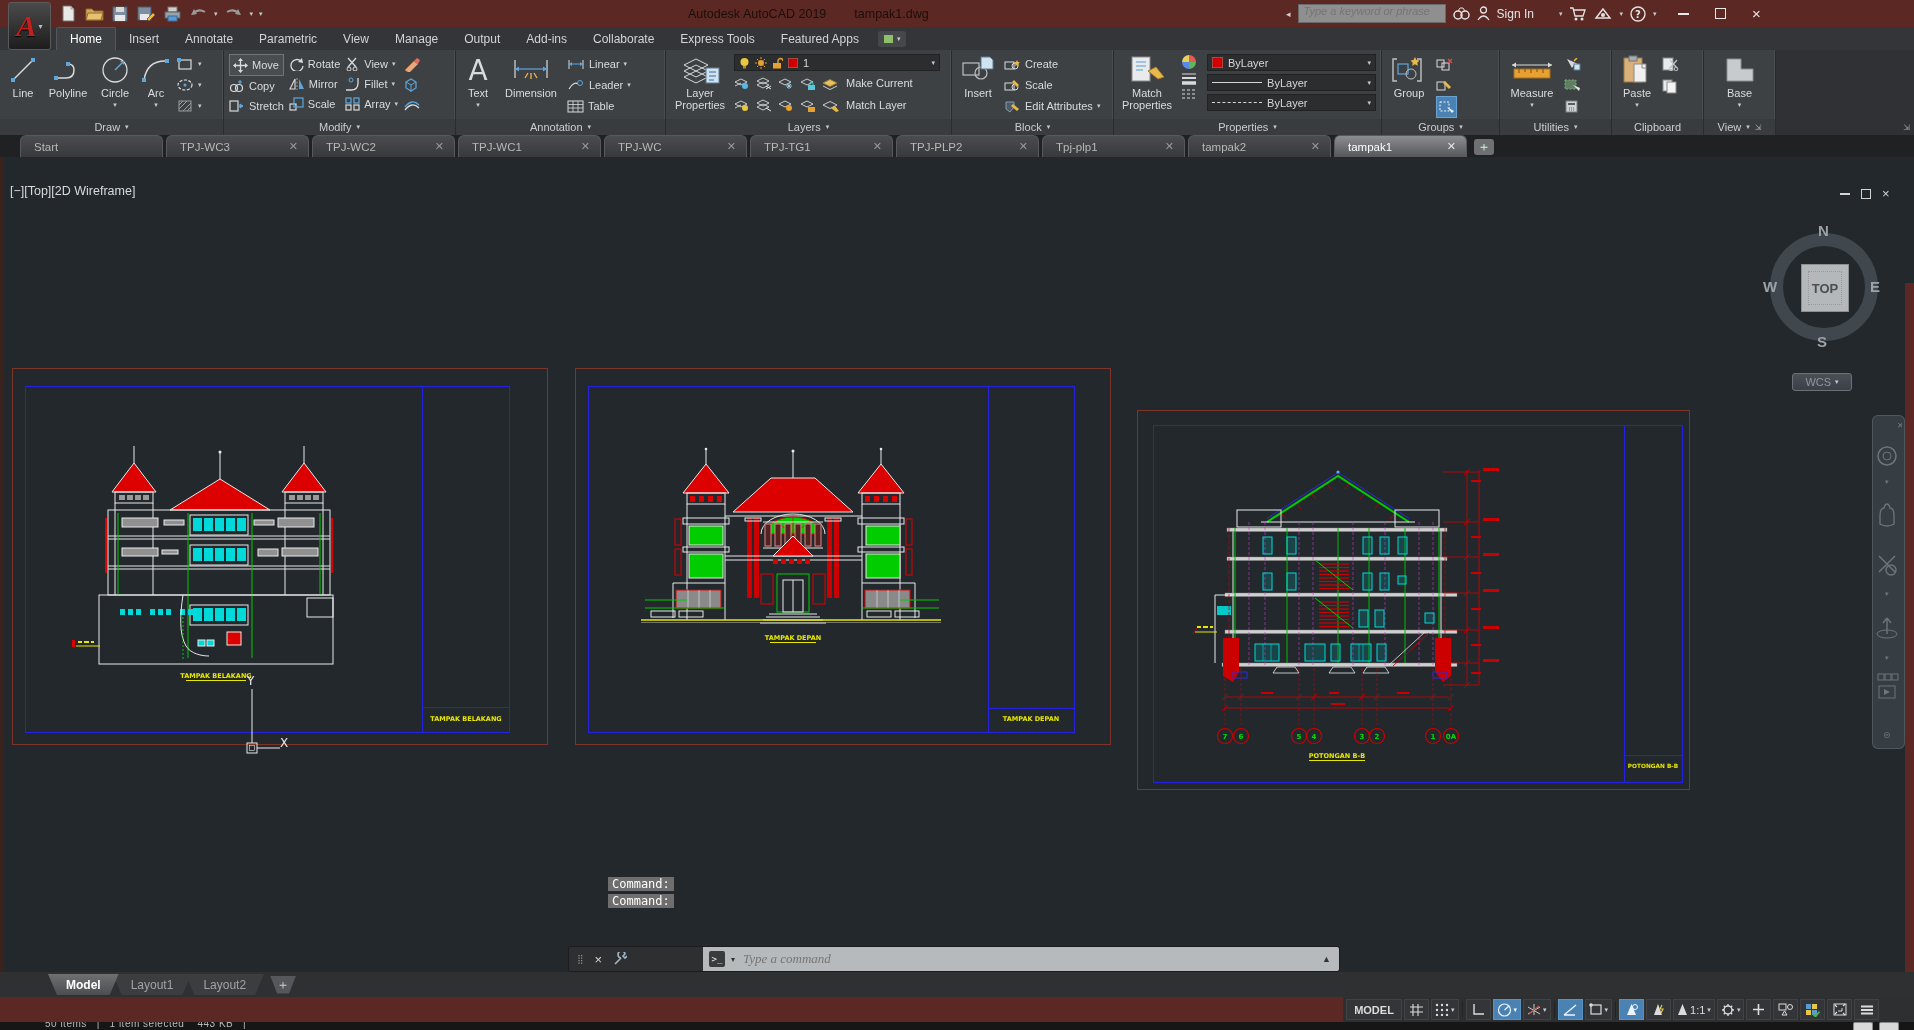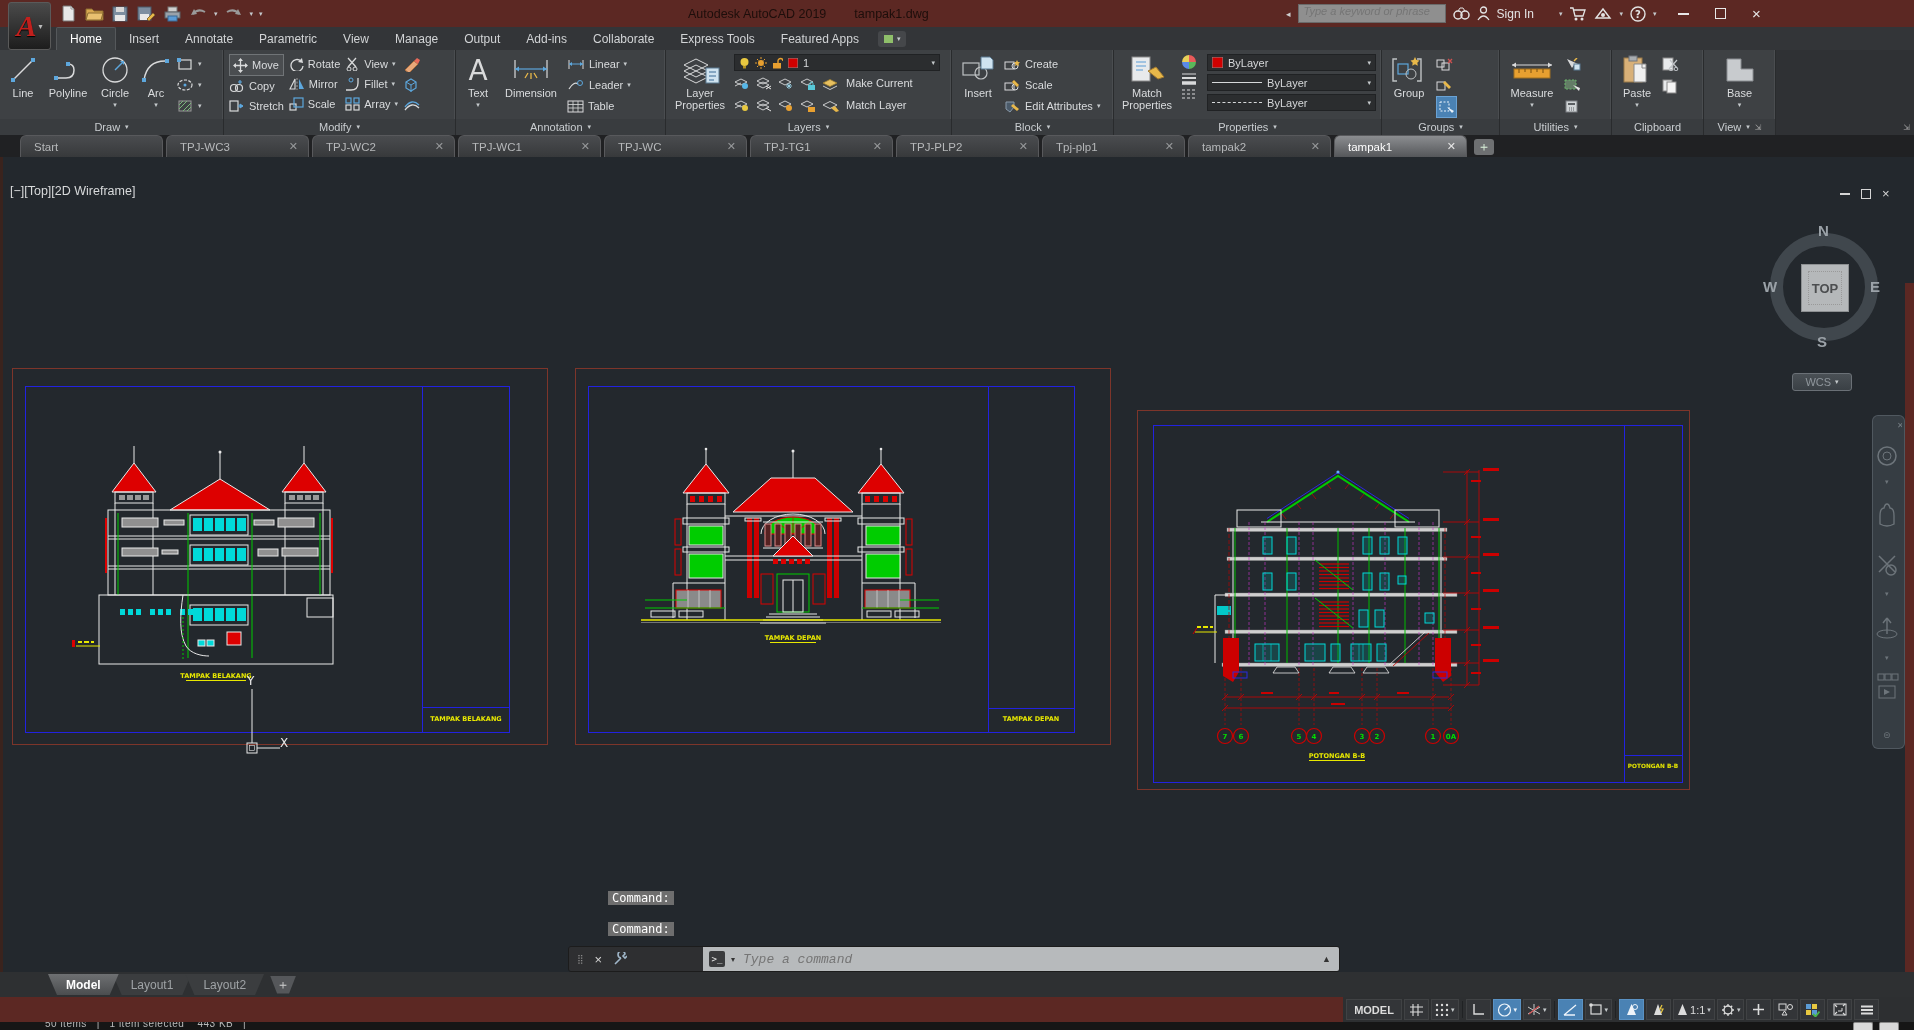"Command:" .cmdline { margin-top: 17px -> 3px }
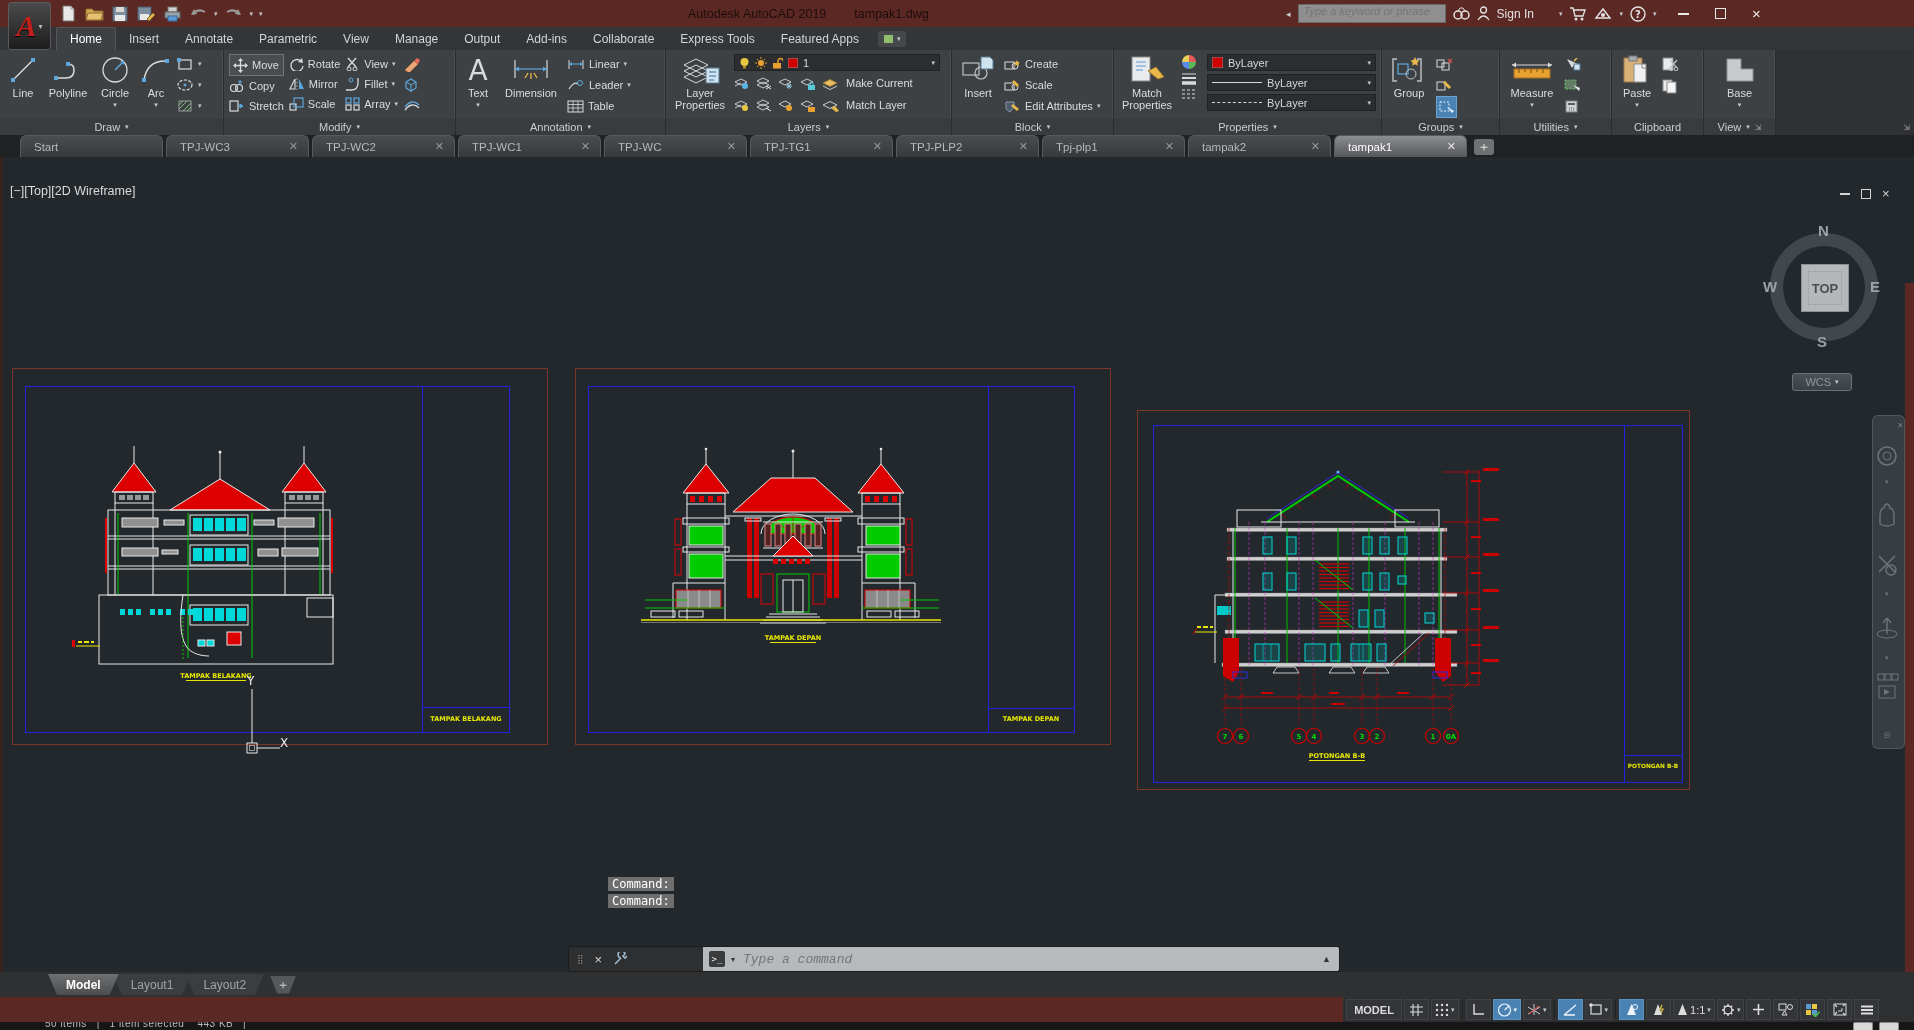"Type a command" .cmdfield input { font-family: Liberation Mono, monospace -> Liberation Serif, serif }
